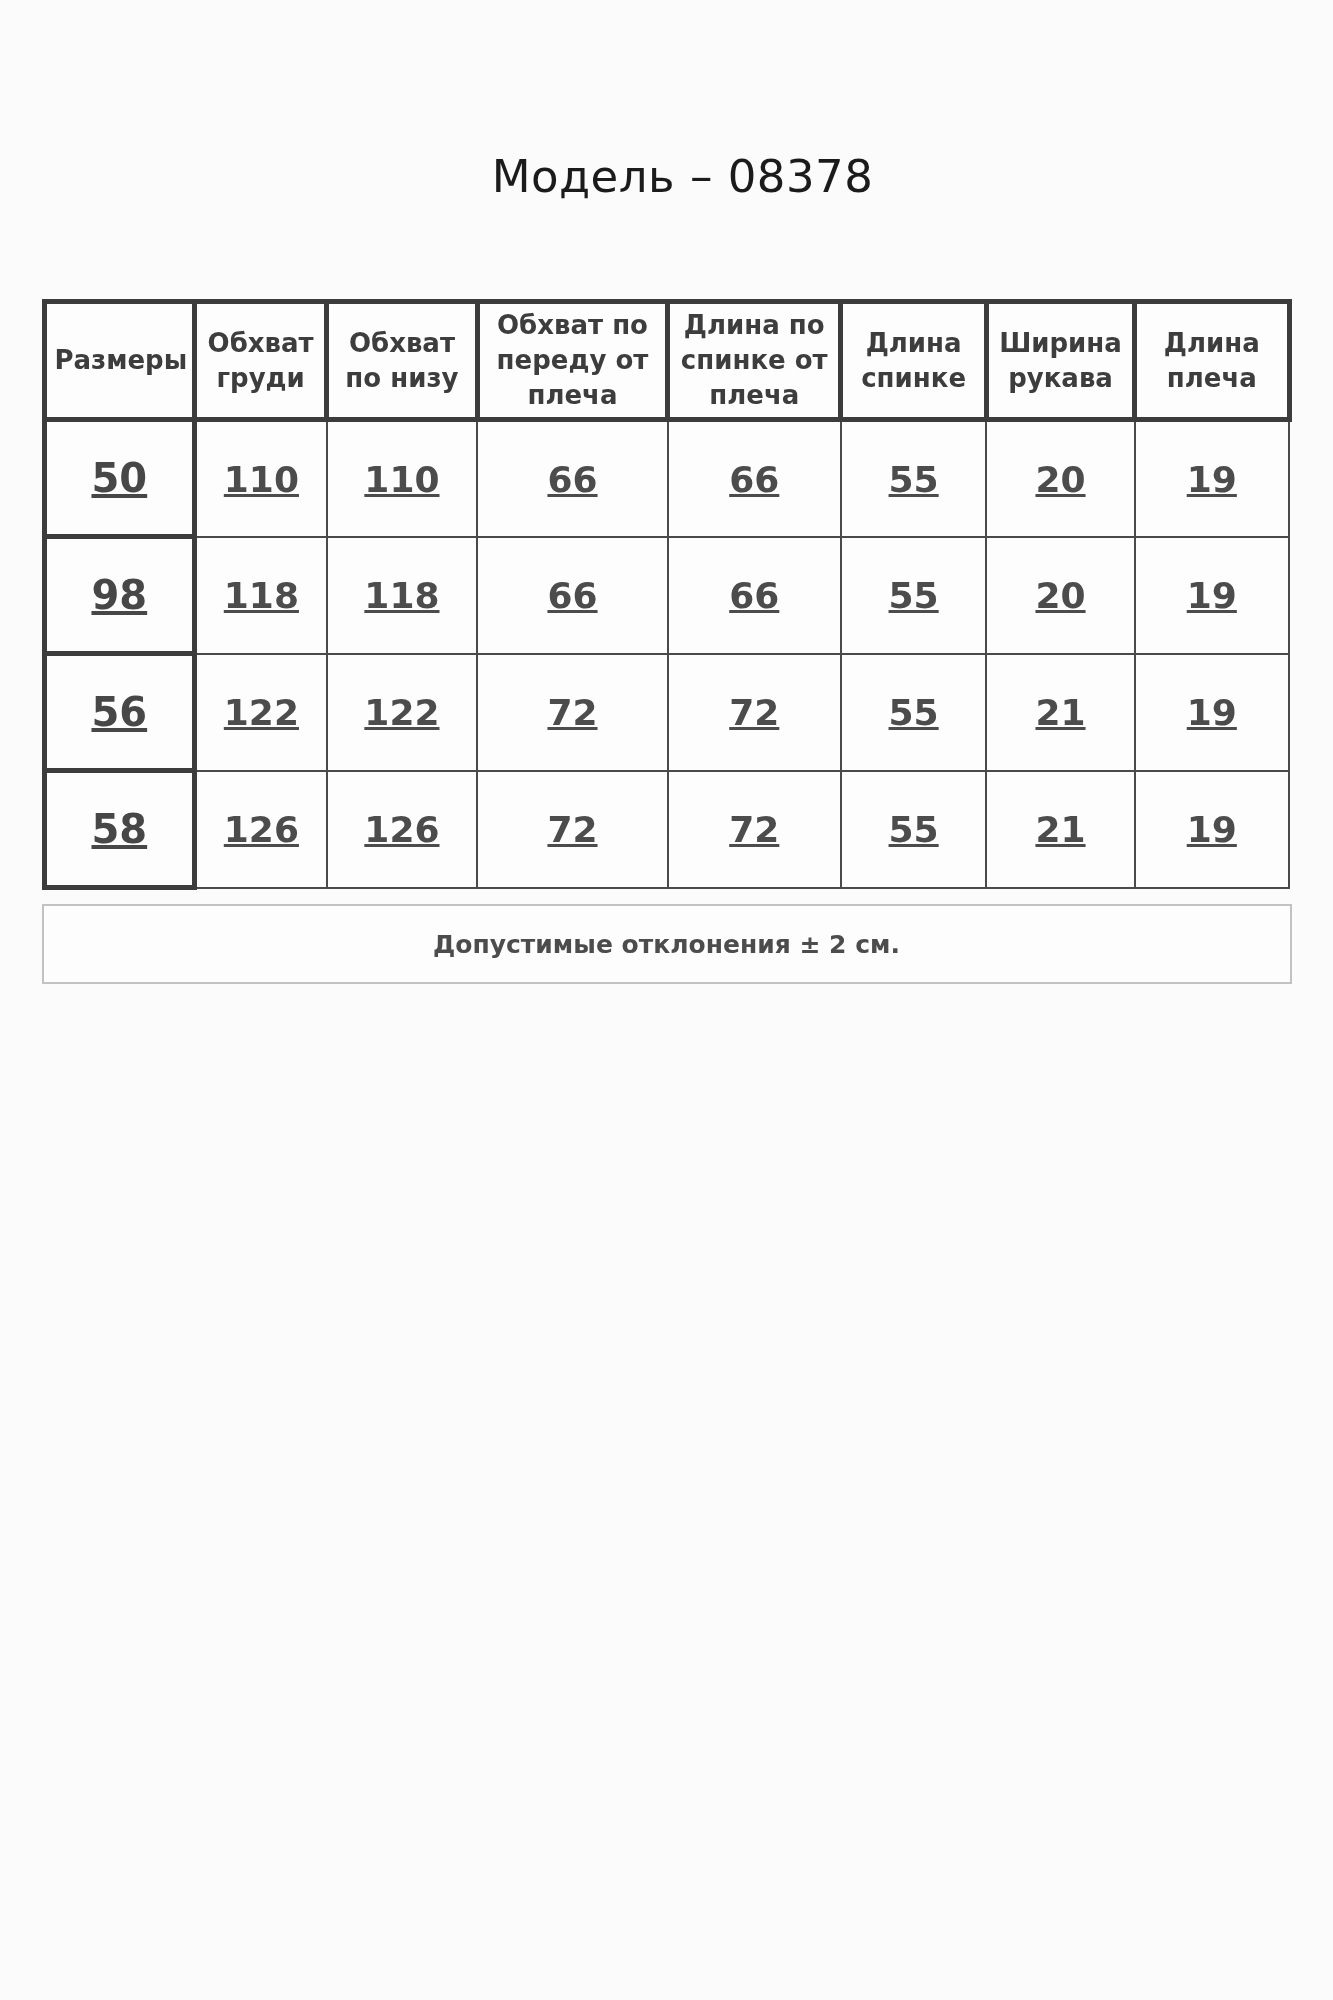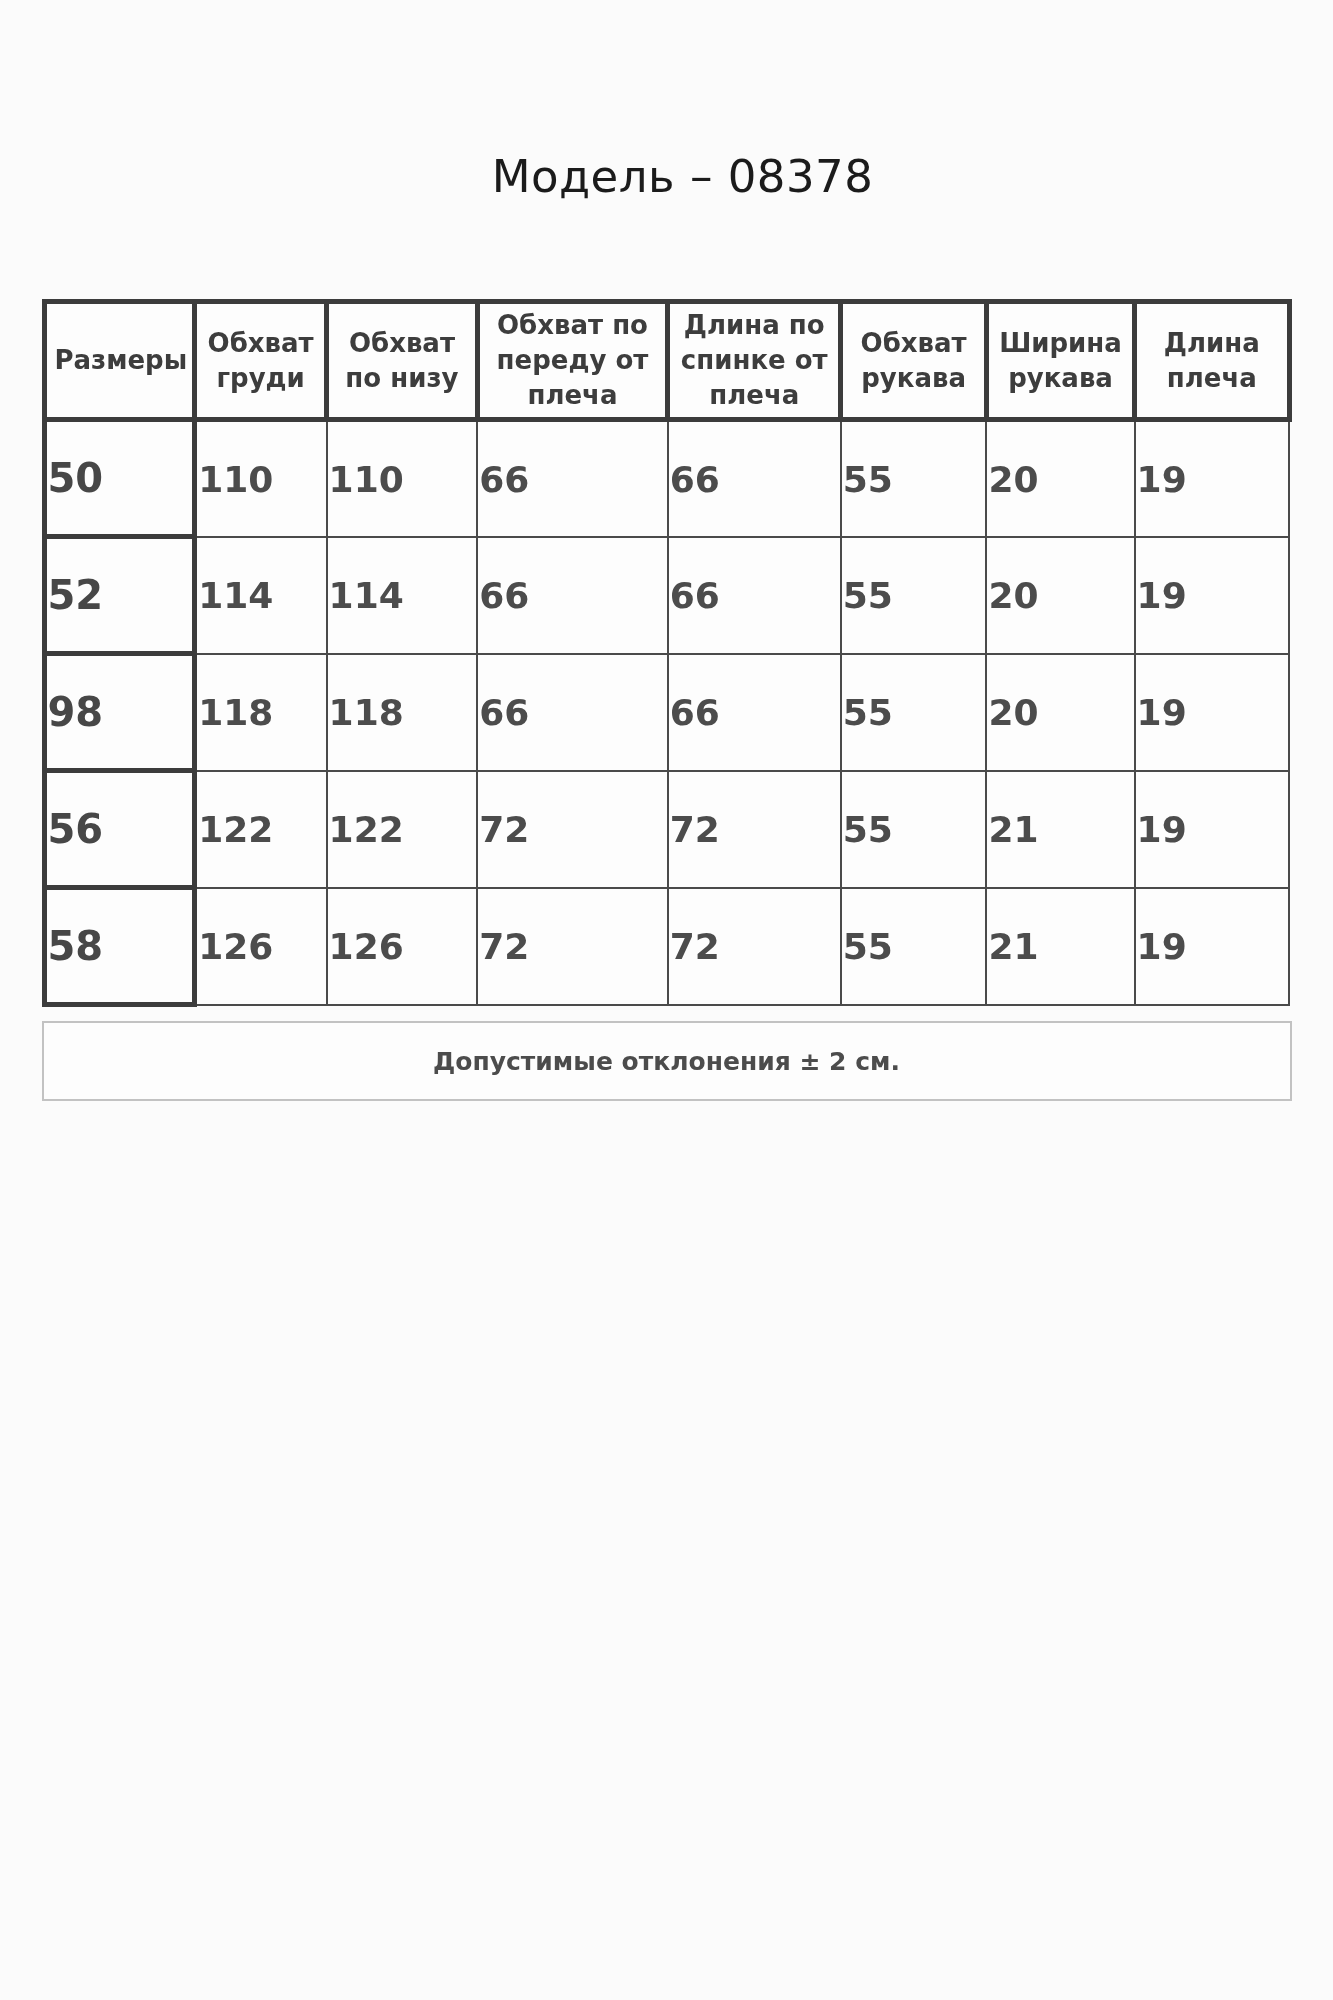"Обхват рукава" th { text: Обхват рукава -> Длина спинке }
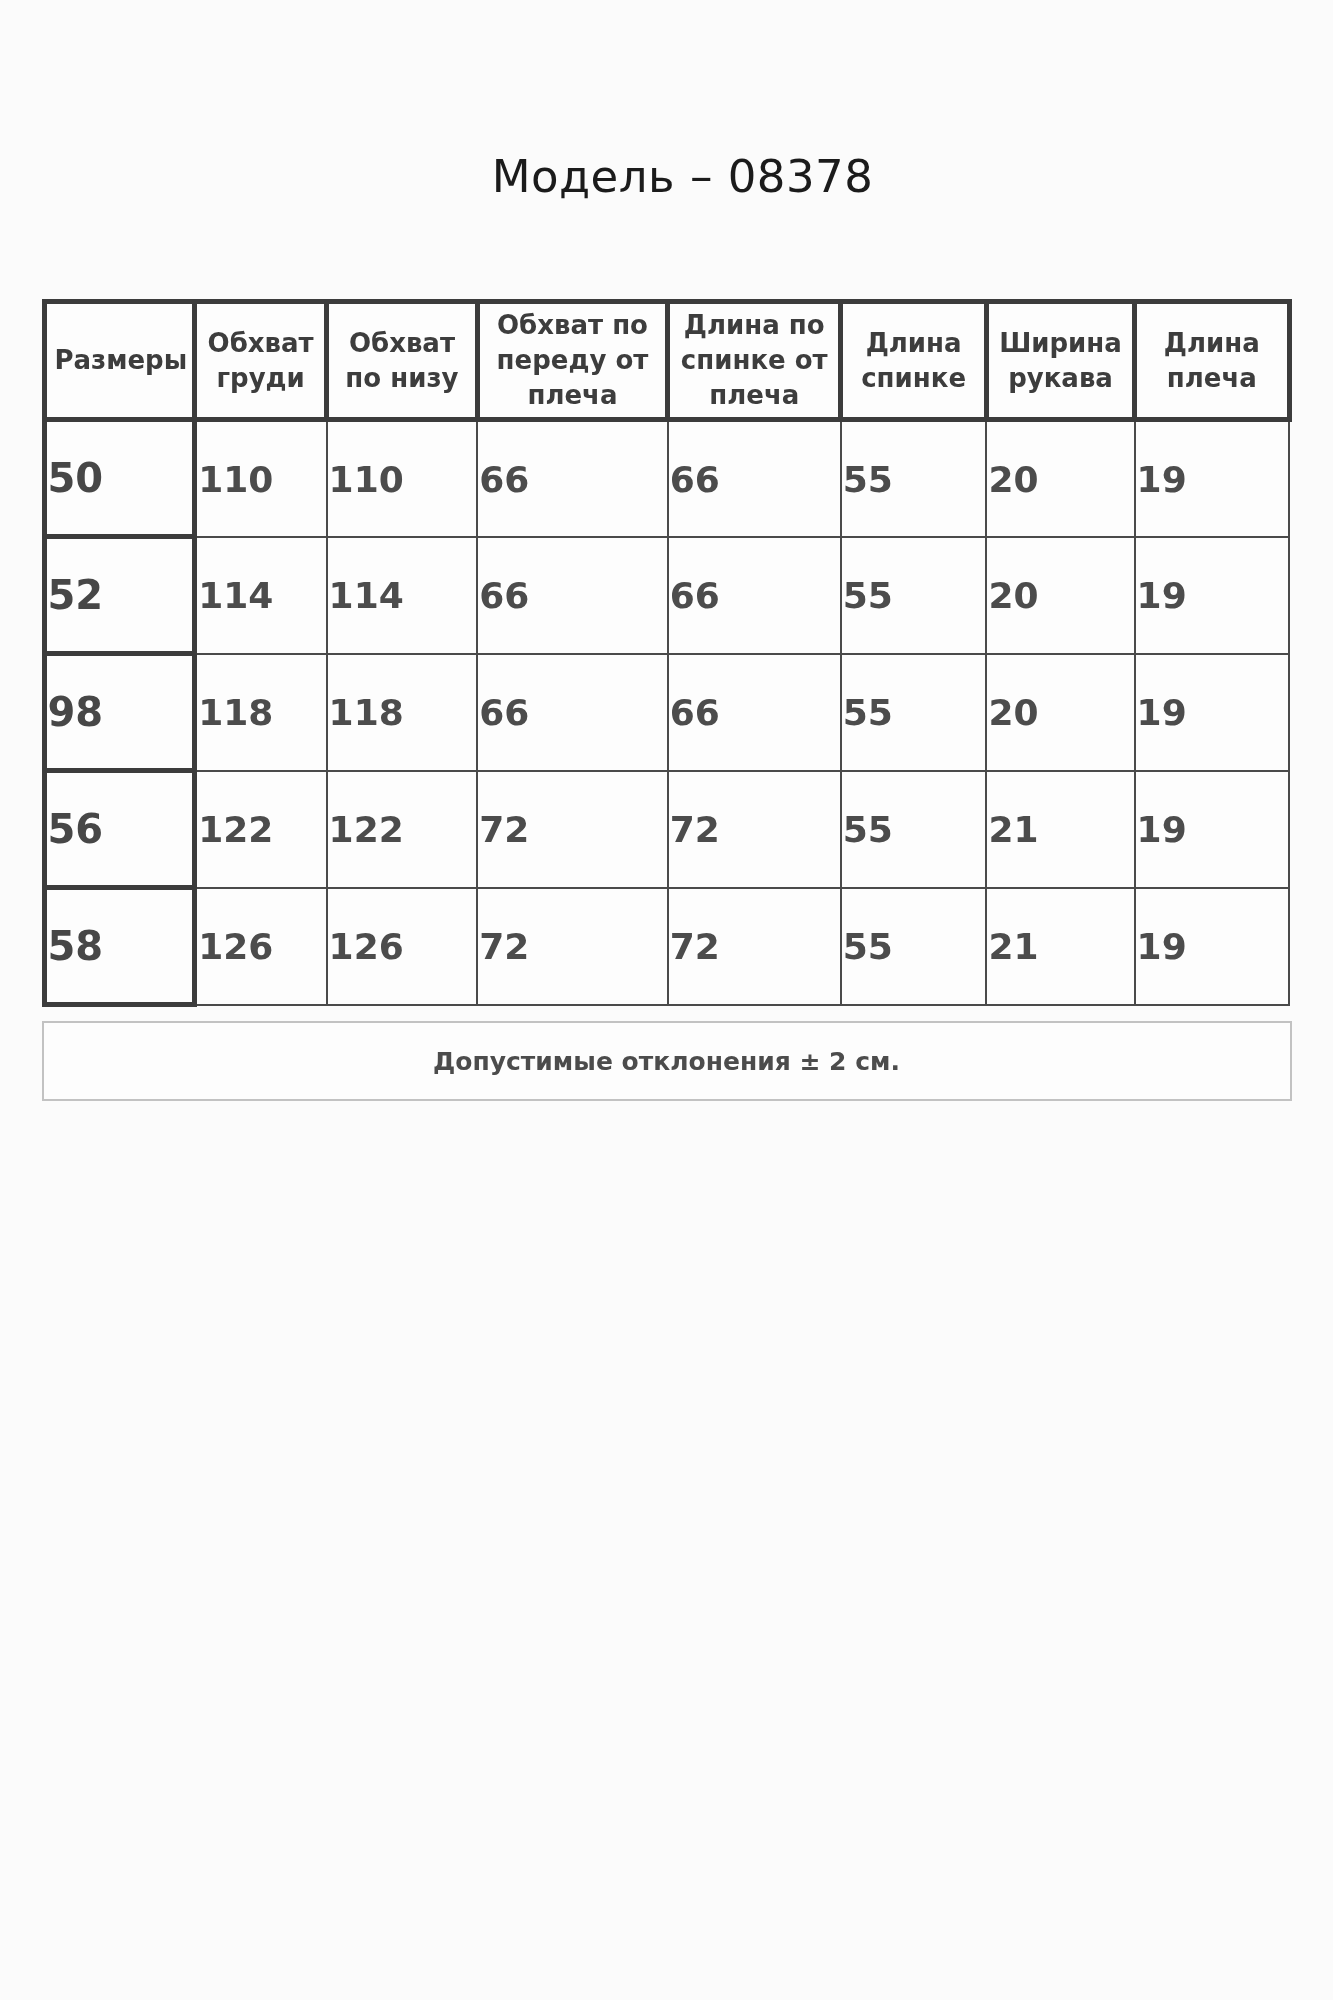"50" .size-table td { text-align: left -> center; text-decoration: none -> underline }
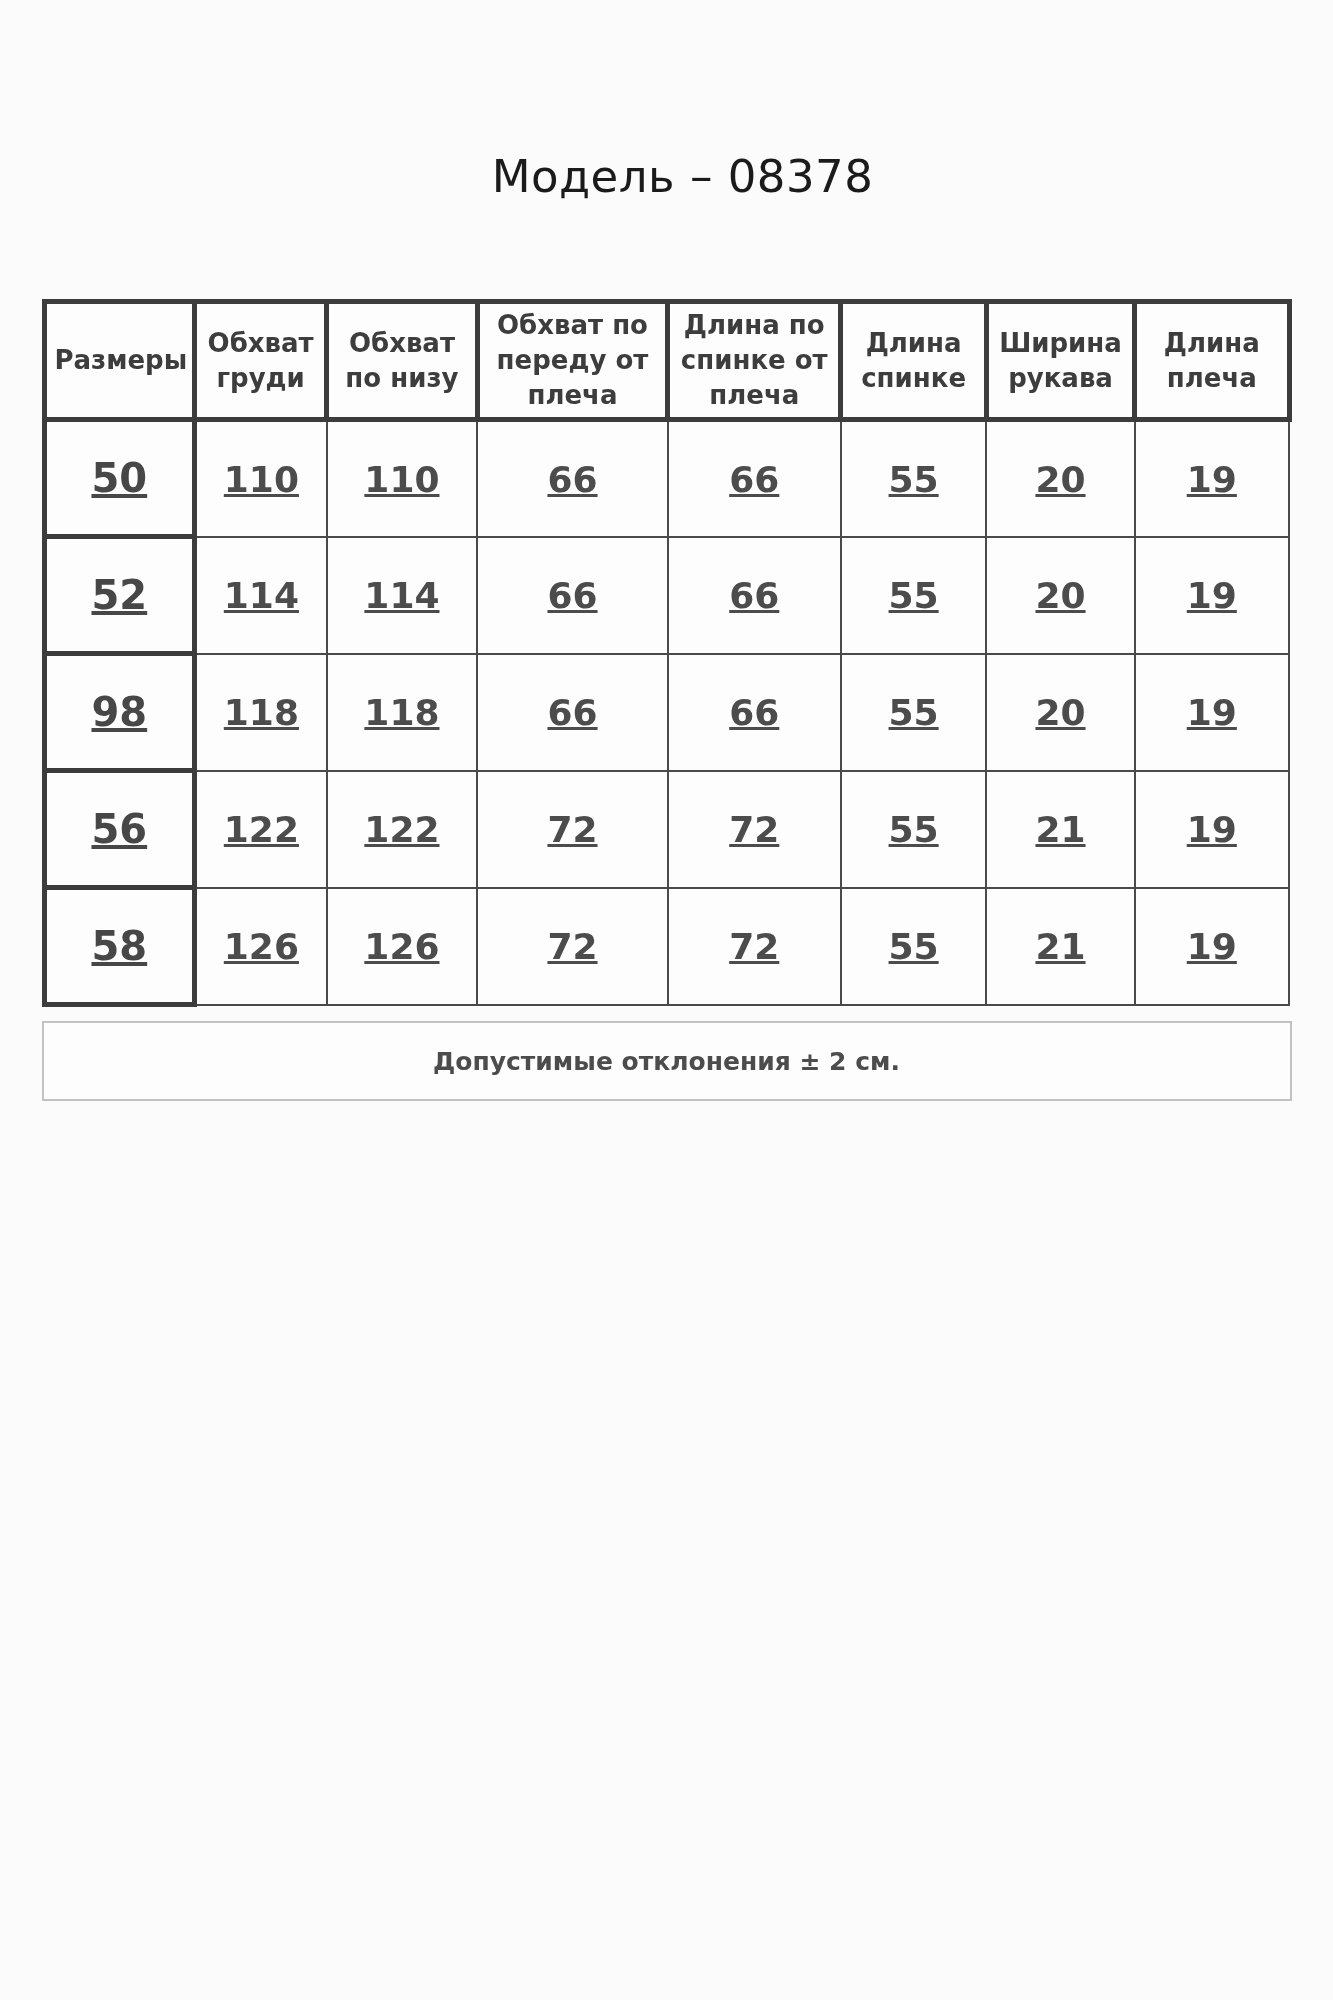"52" tr { html: <tr> <td>52</td> <td>114</td> <td>114</td> <td>66</td> <td>66</td> <td>55</td> <td>20</td> <td>19</td> </tr> -> none }
